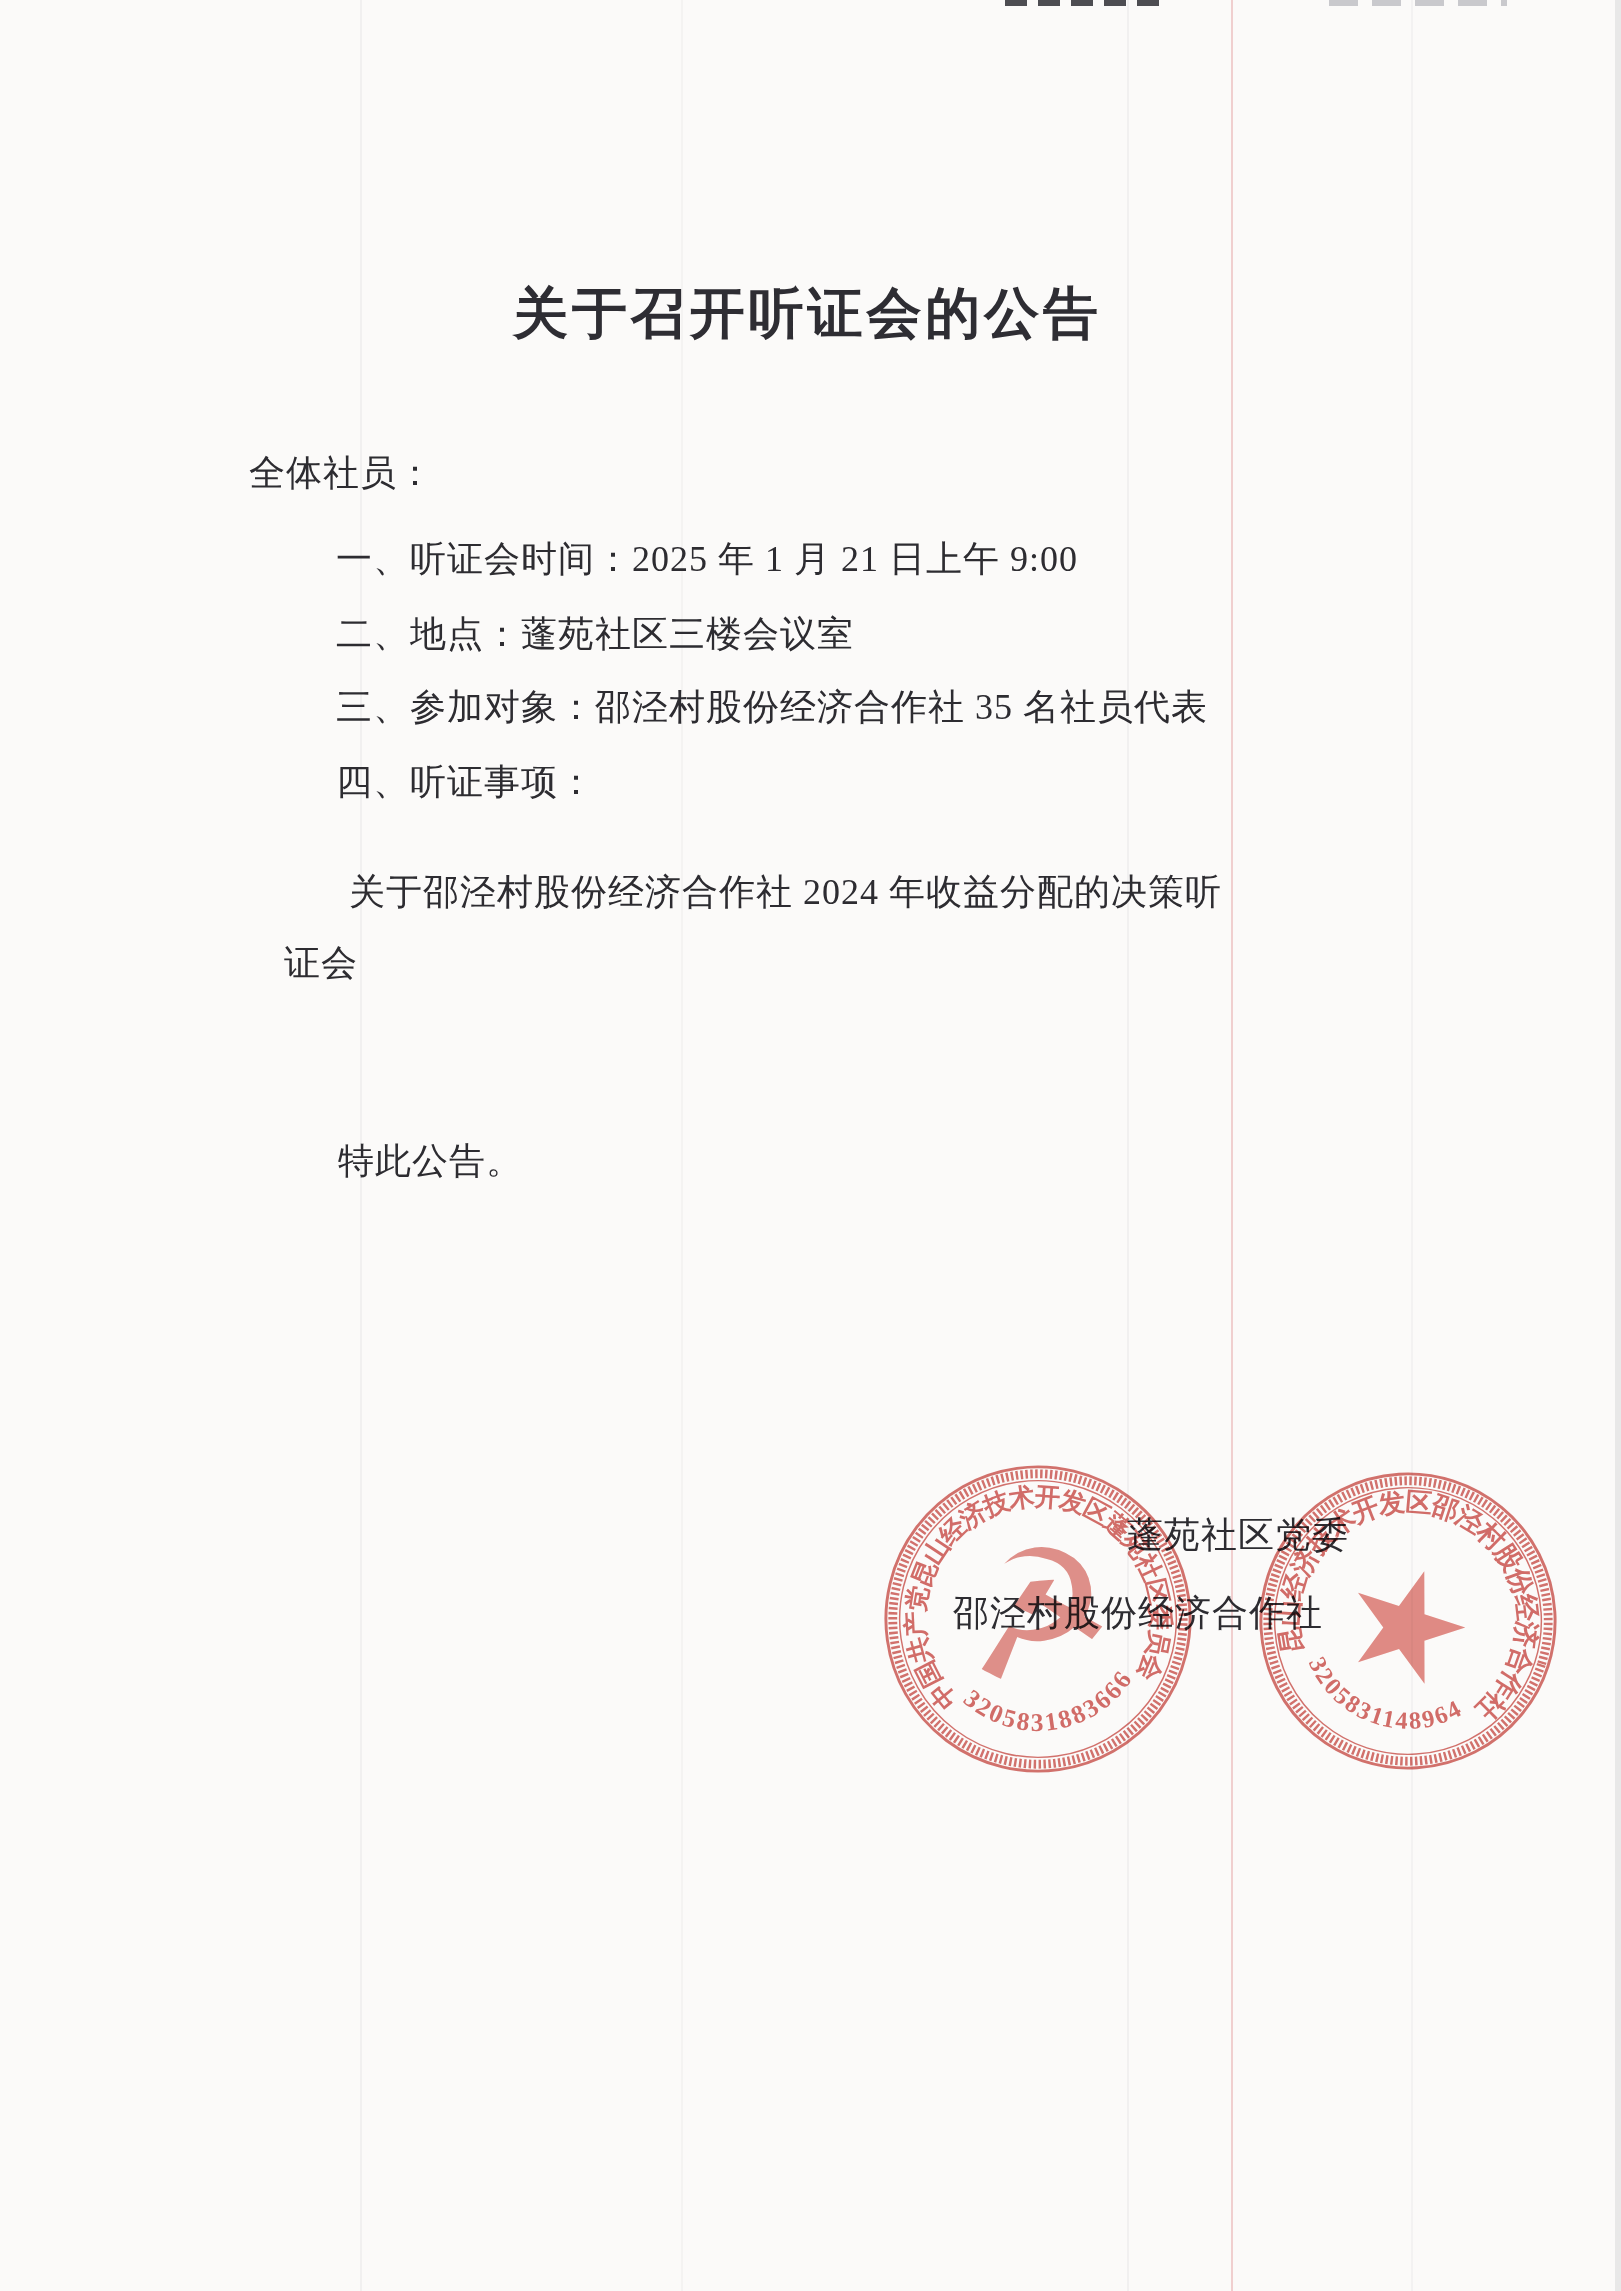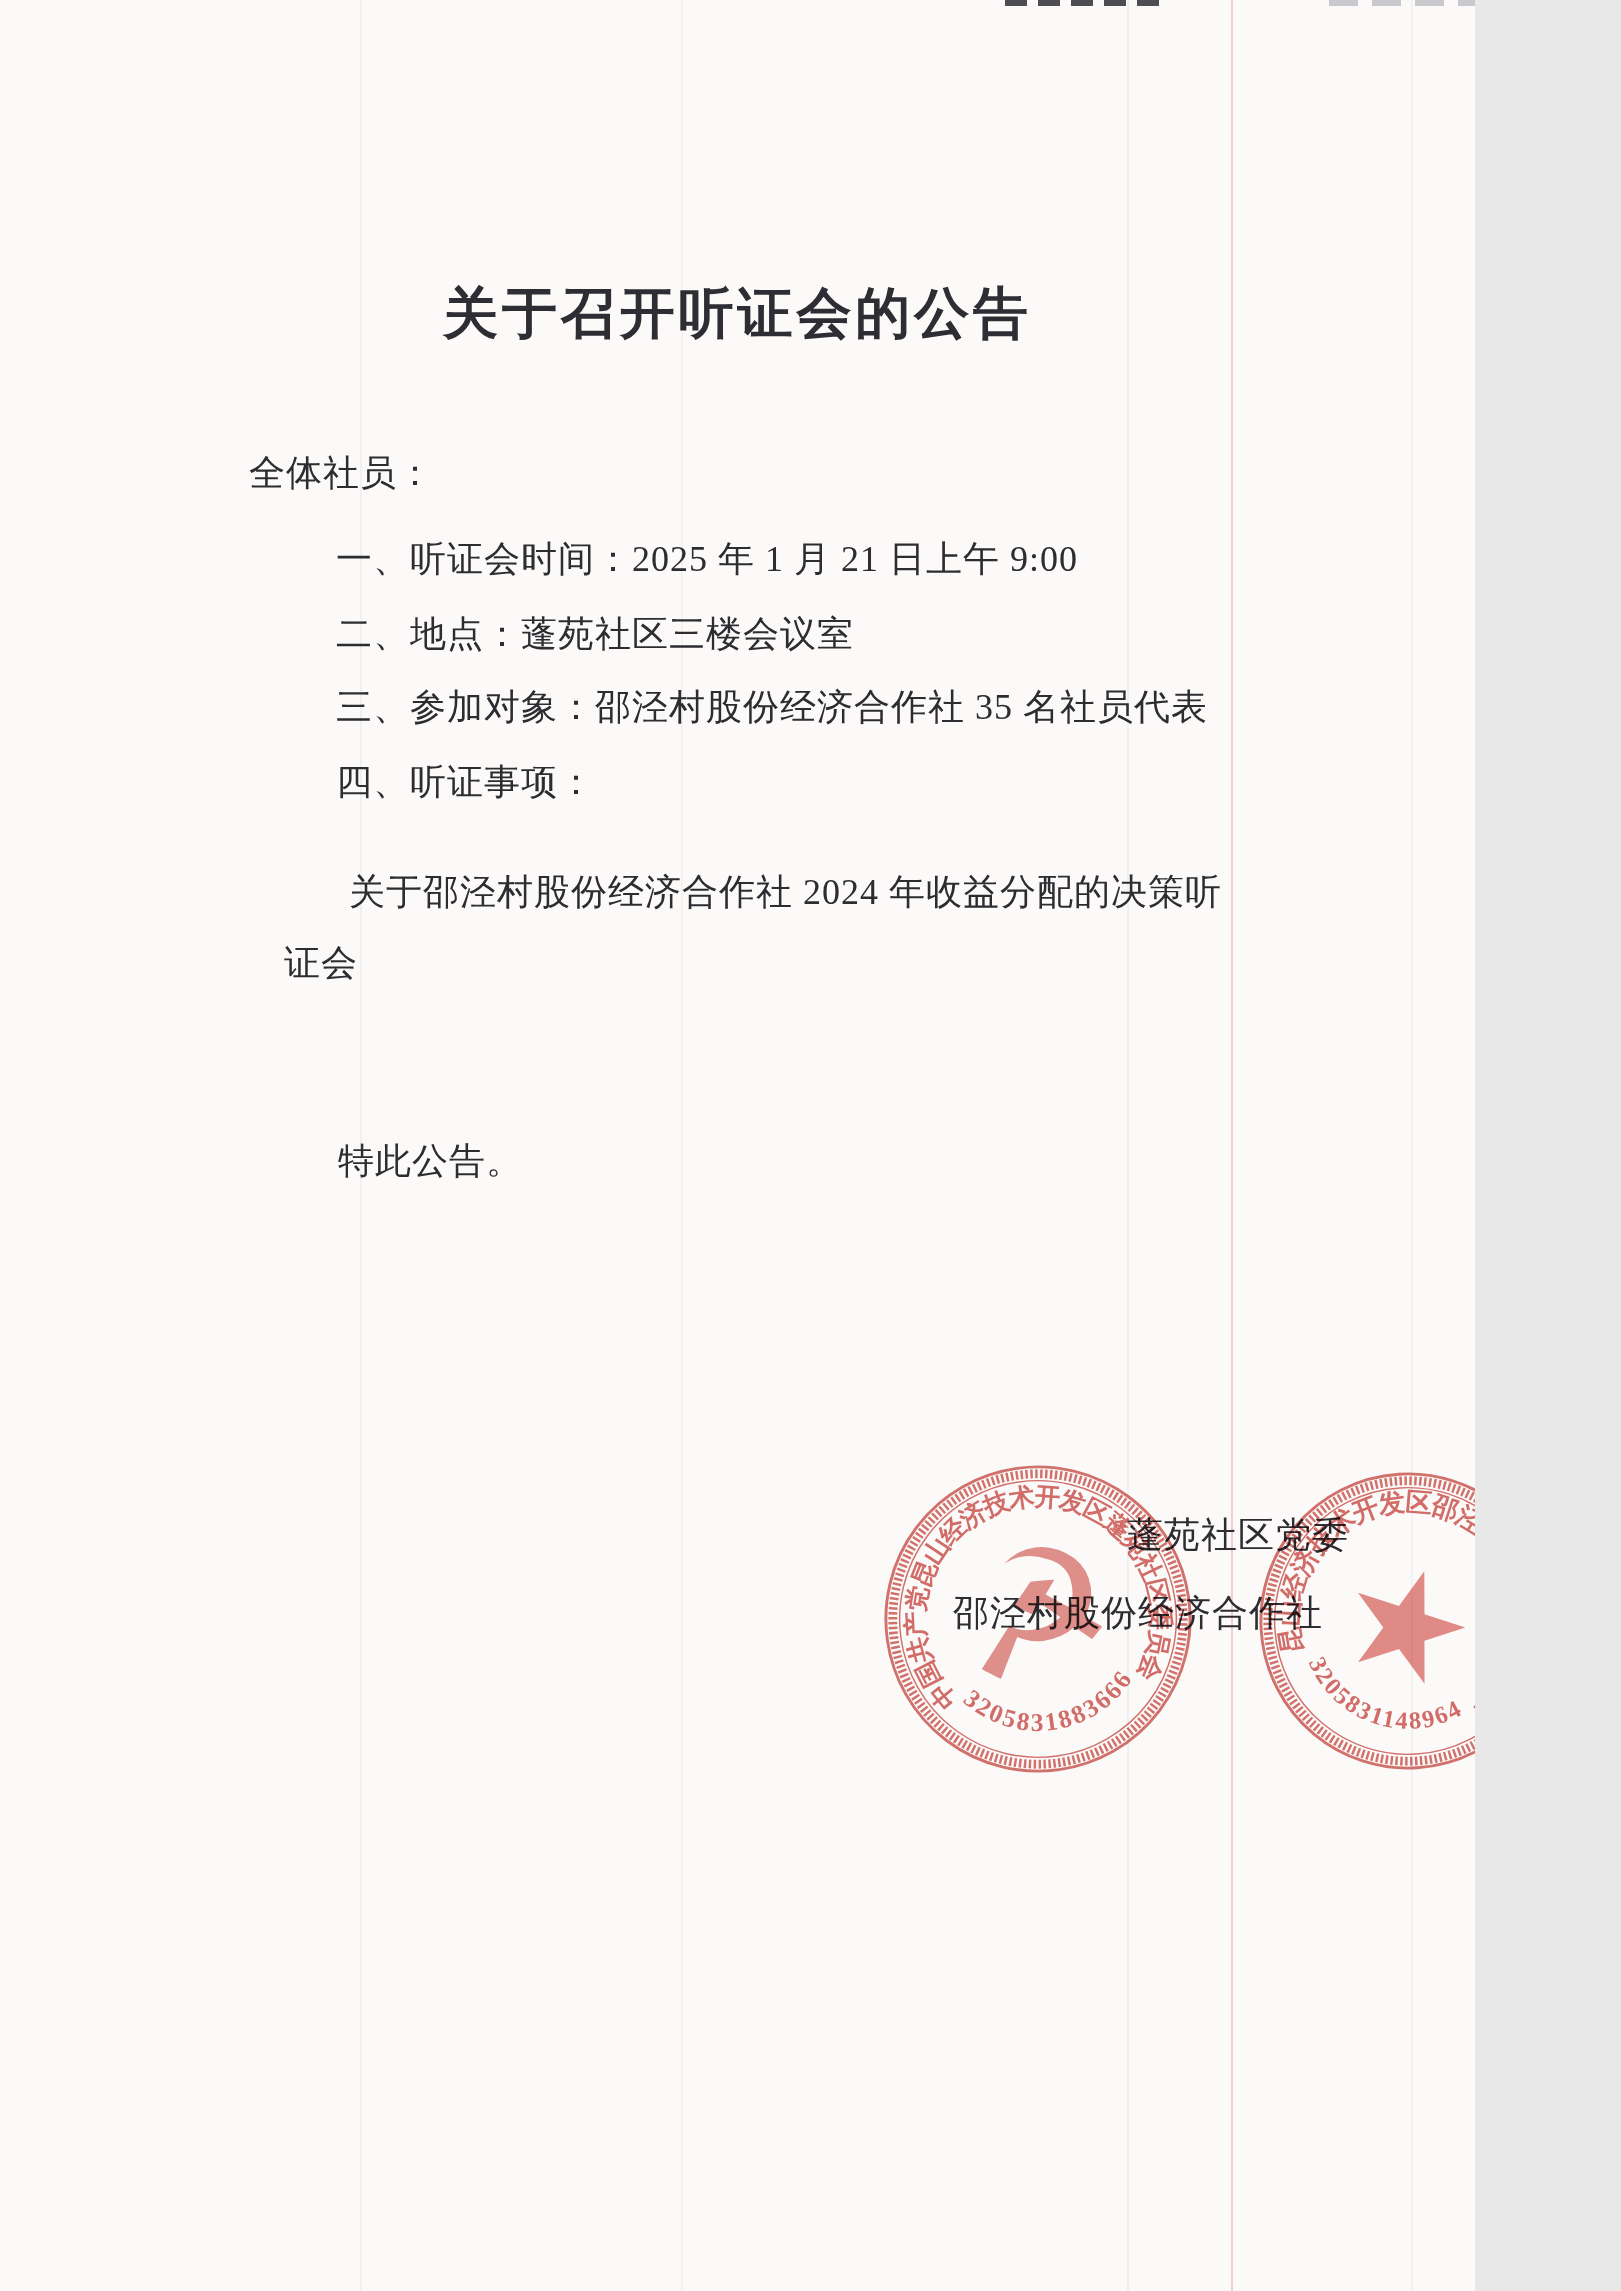"关于召开听证会的公告" .page { width: 1475px -> 1615px }
